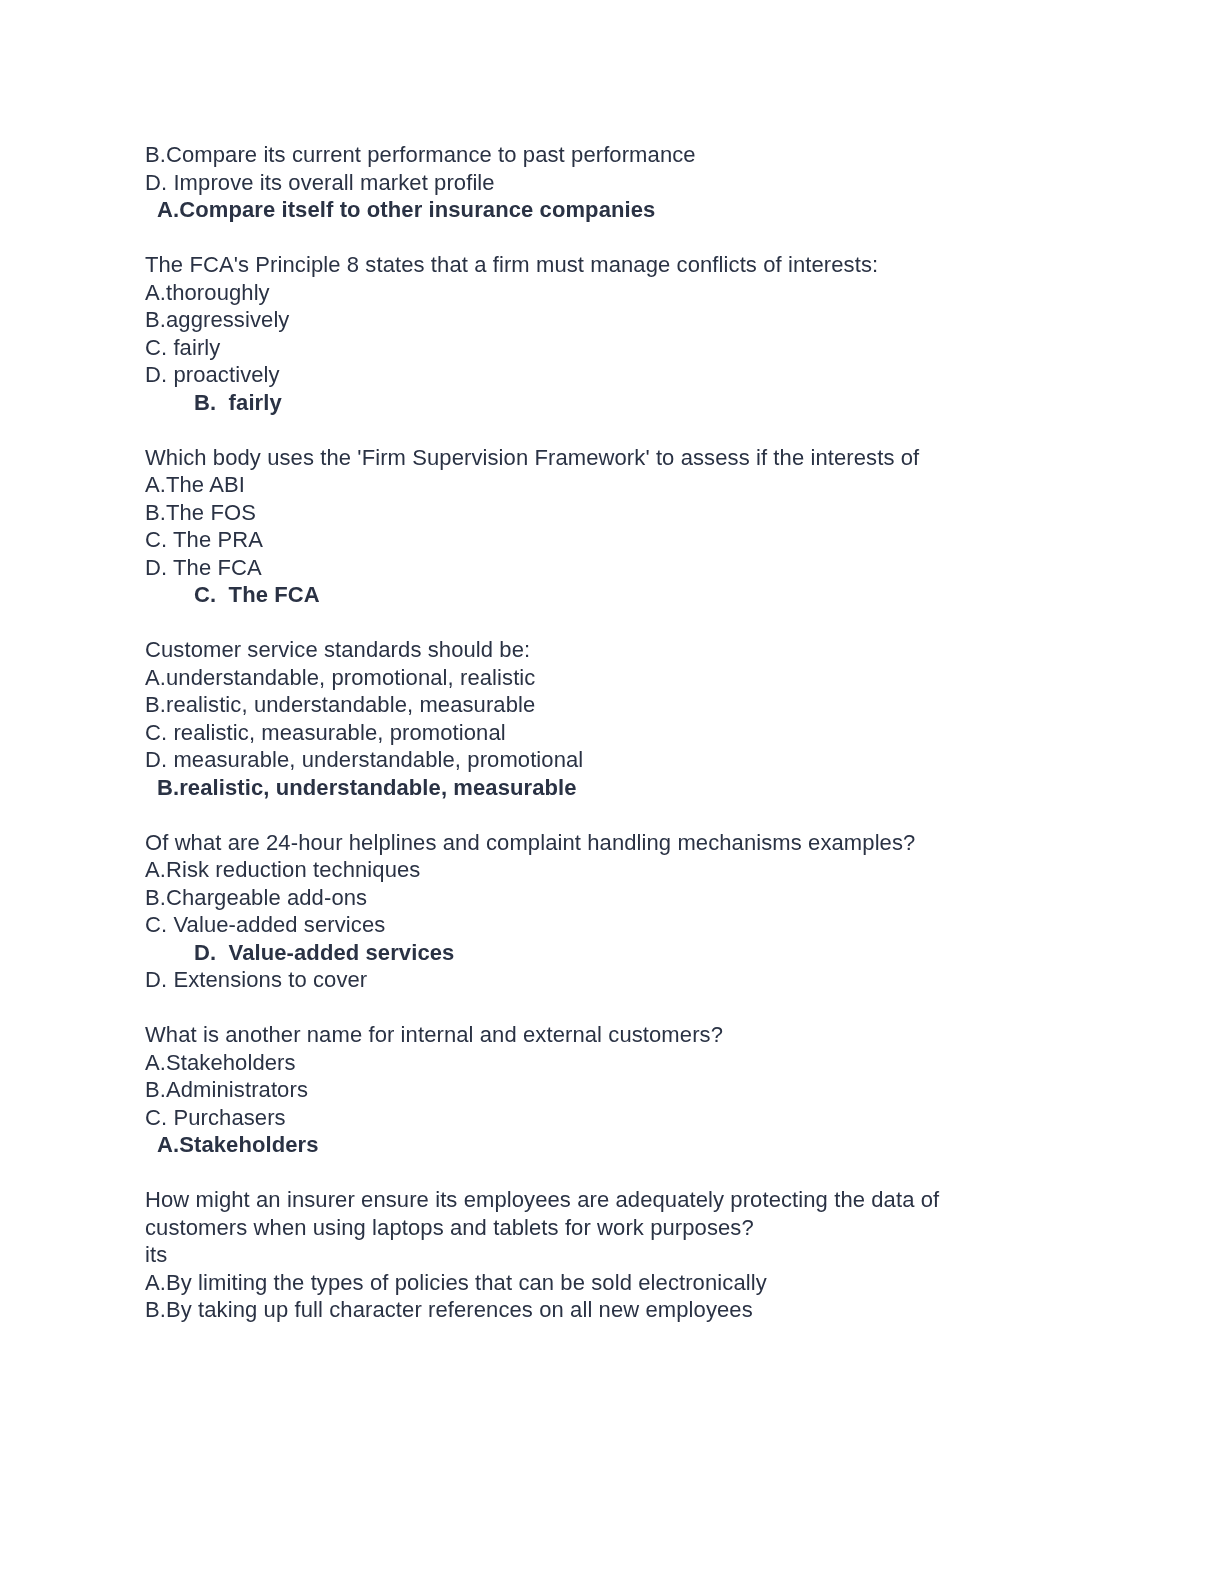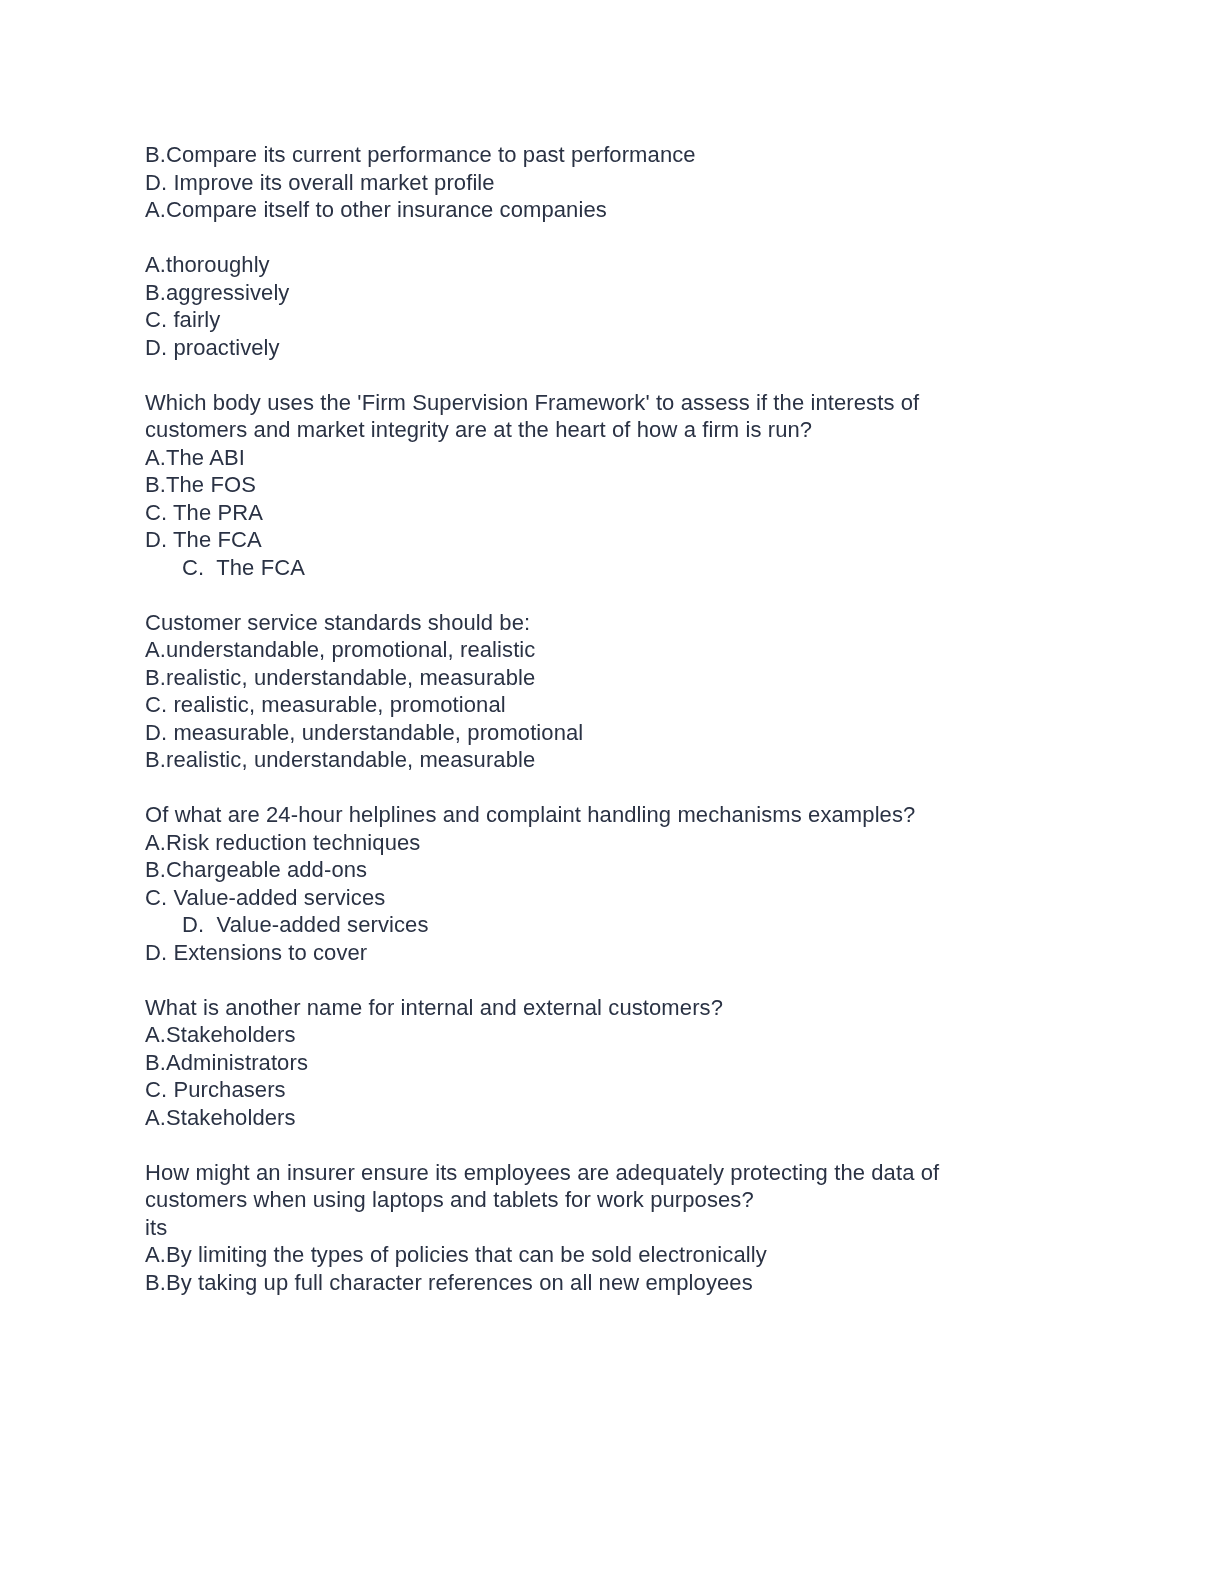"A.Compare itself to other insurance" .regular { font-weight: 400 -> 700; margin-left: none -> 12px }
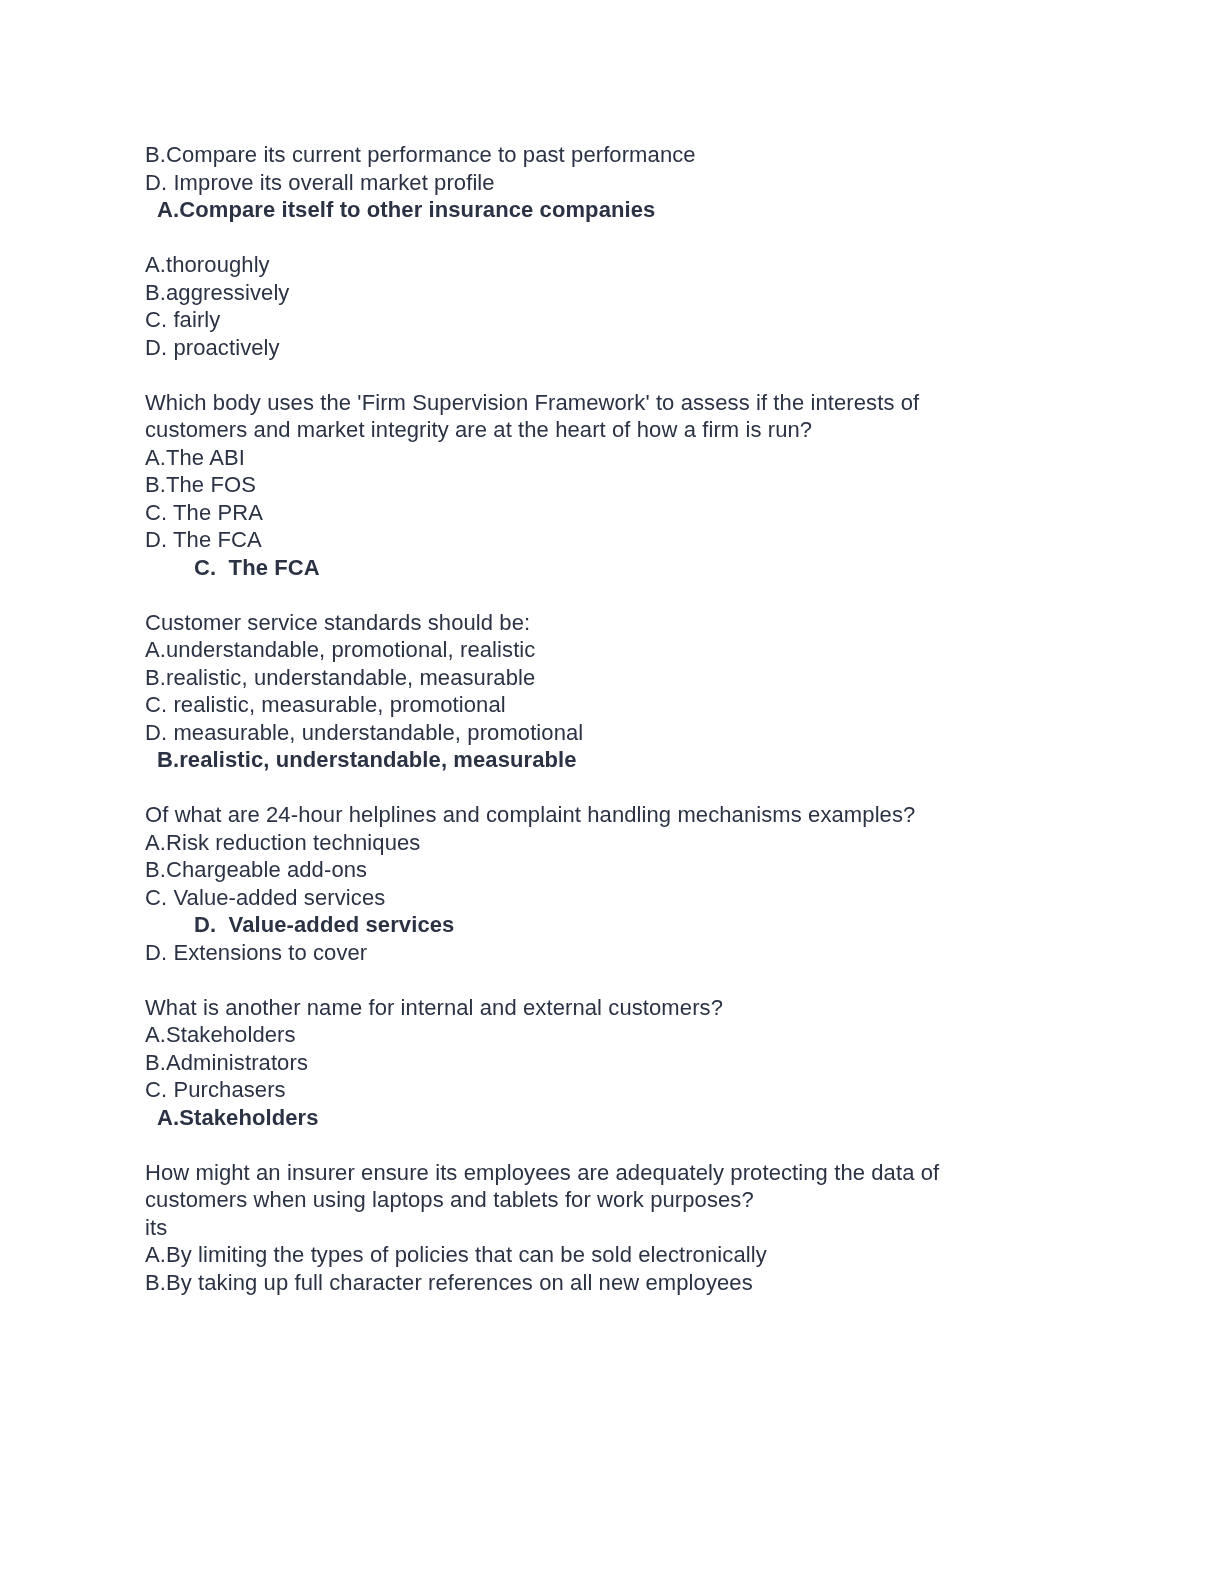"The FCA's Principle 8 states" div.line { html: none -> <div>The FCA's Principle 8 states that a firm must manage conflicts of interests:</div> }
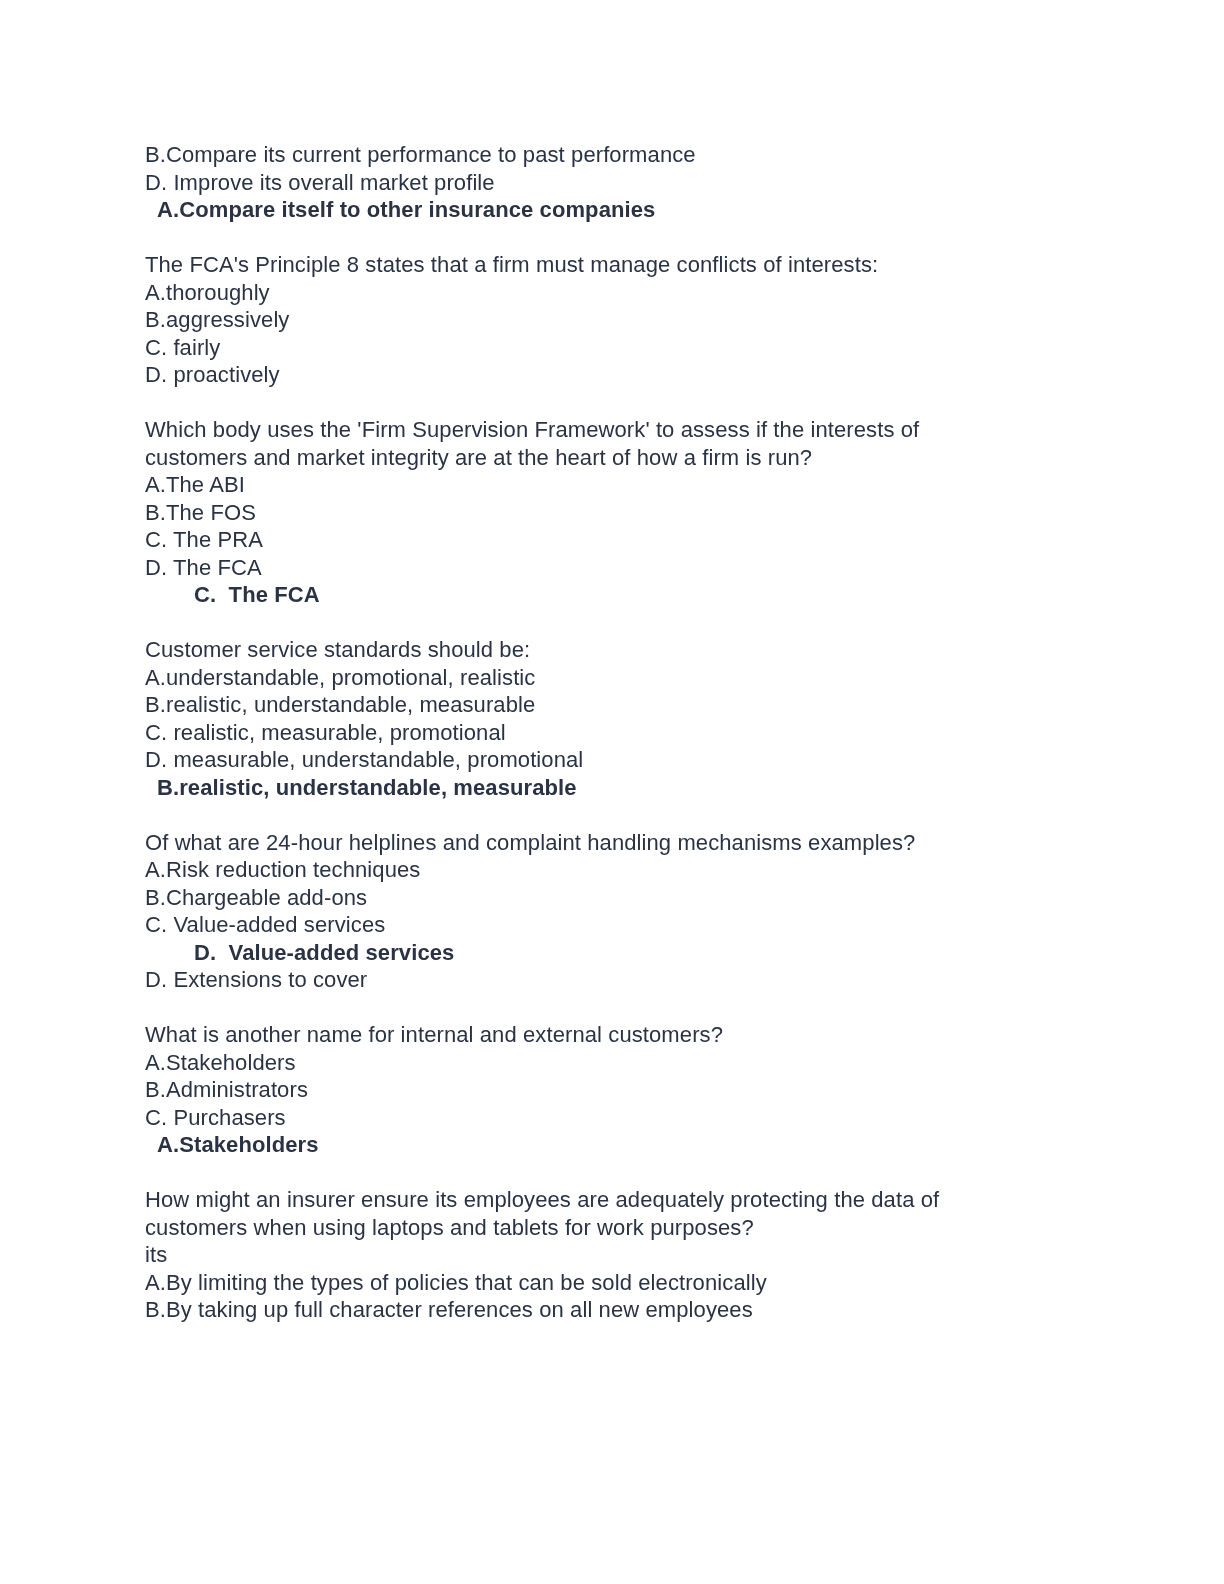"B. fairly" div.line { html: none -> <div>B. fairly</div> }
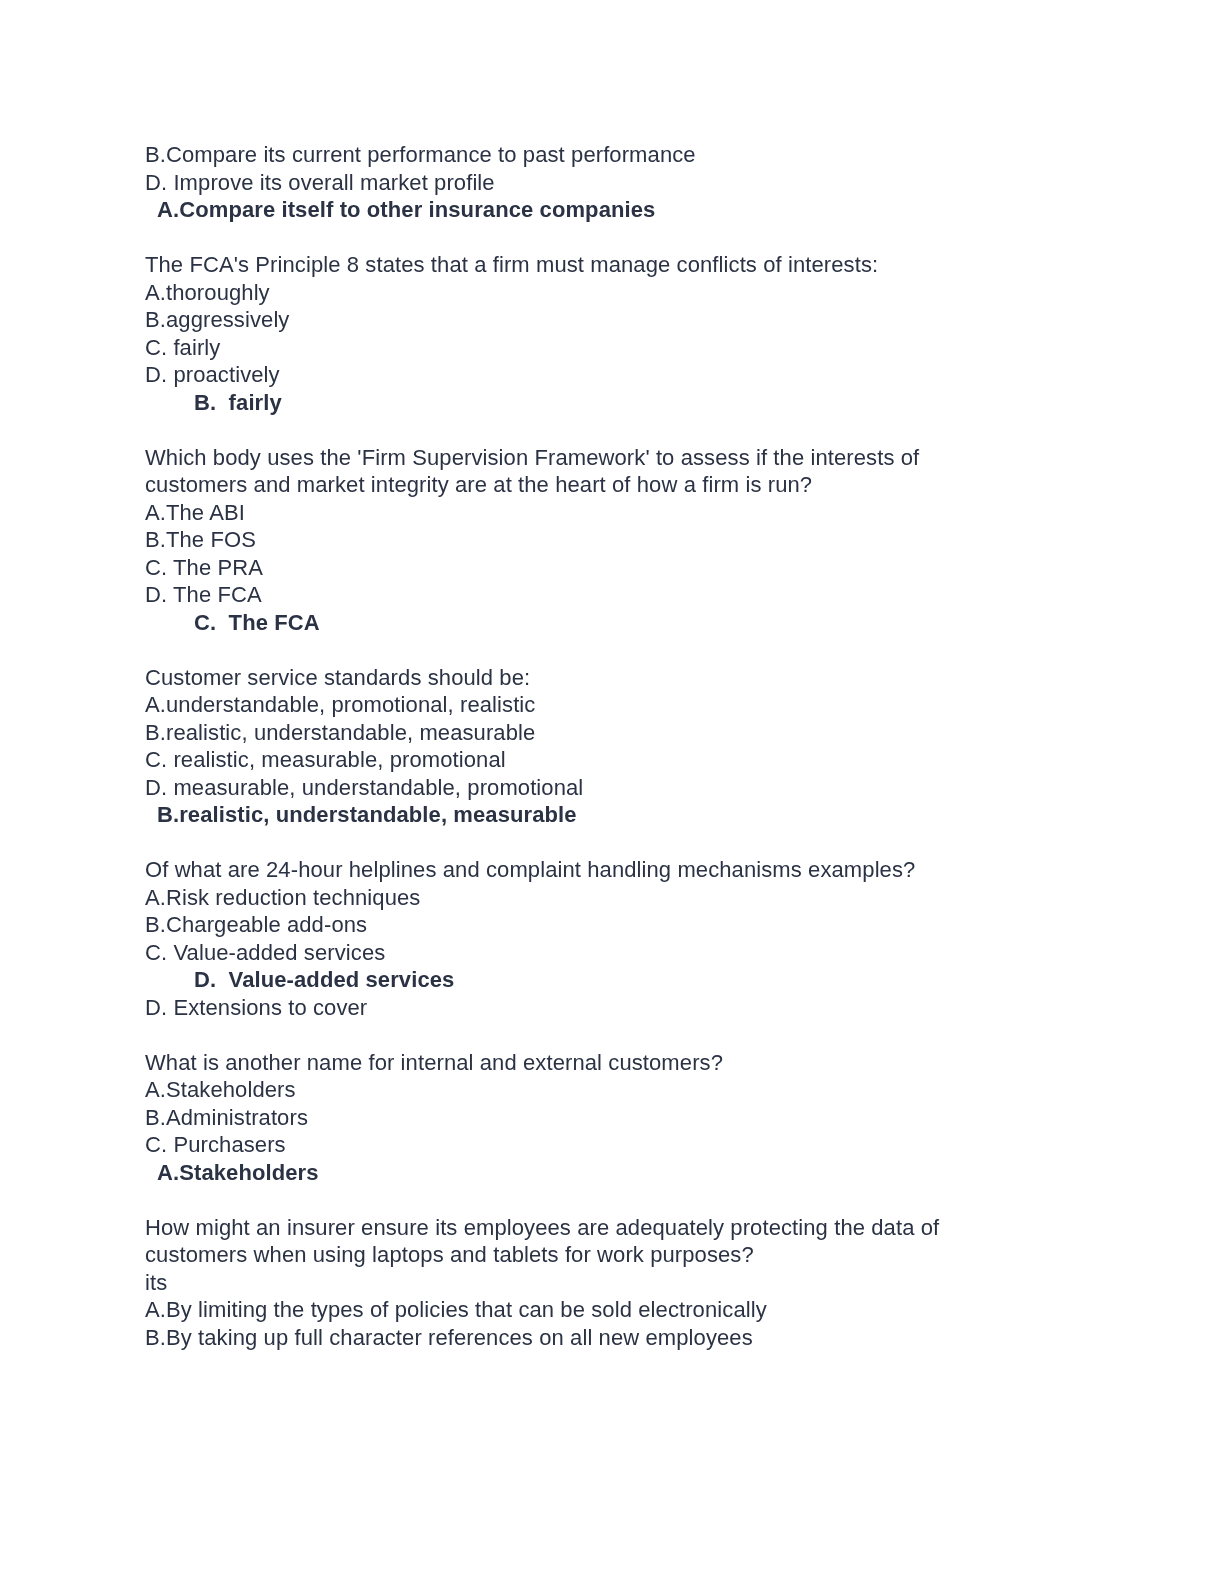"customers and market integrity are" div.line { html: <div>customers and market integrity are at the heart of how a firm is run?</div> -> none }
